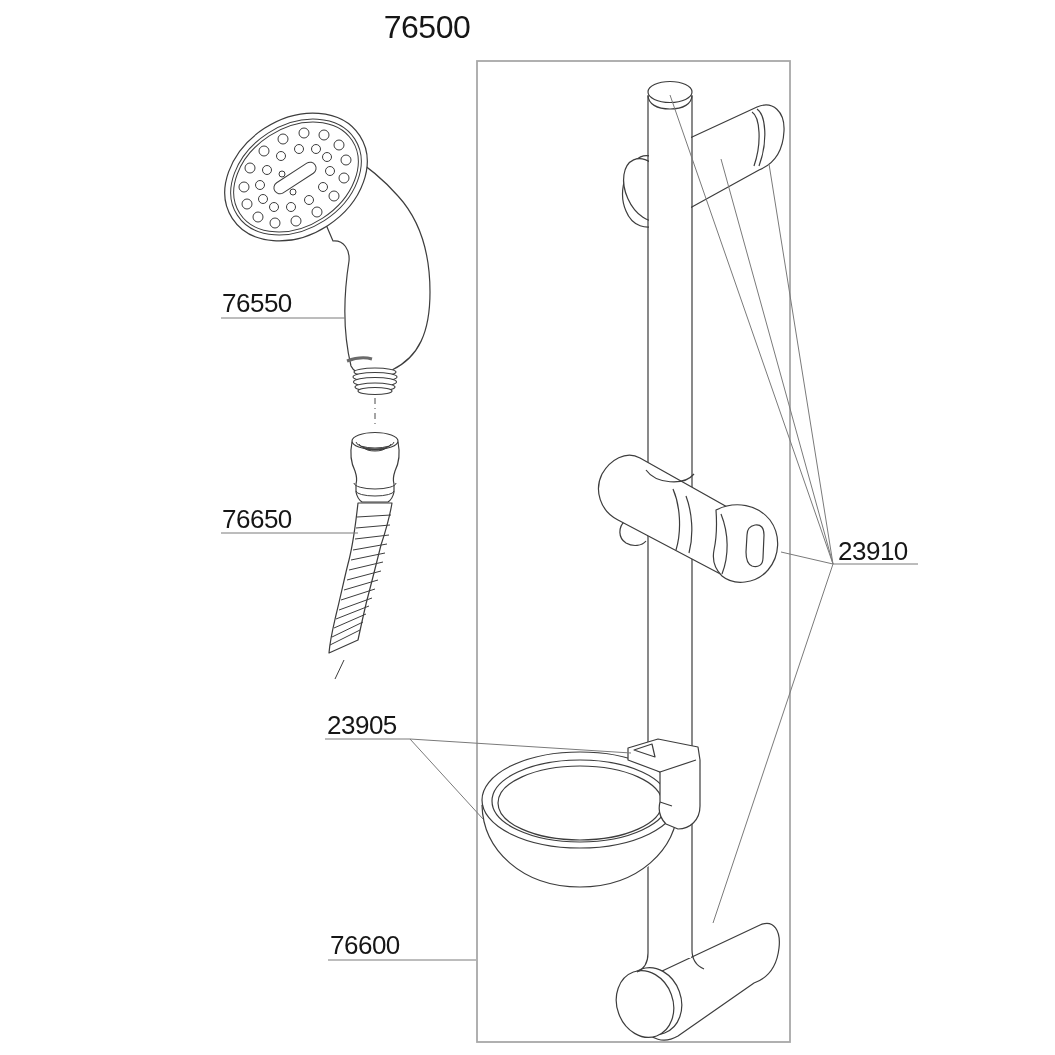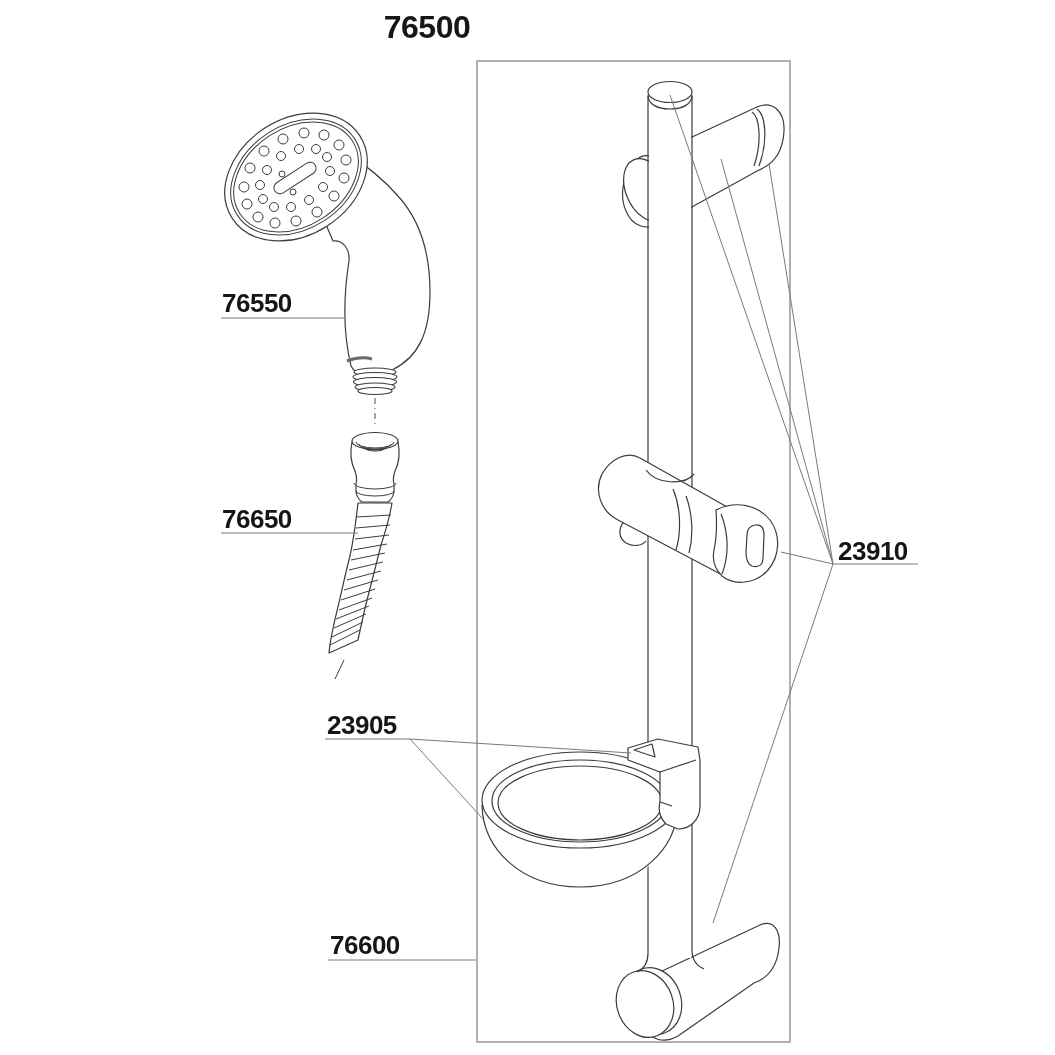"76500" .stage { font-weight: bold -> none }
